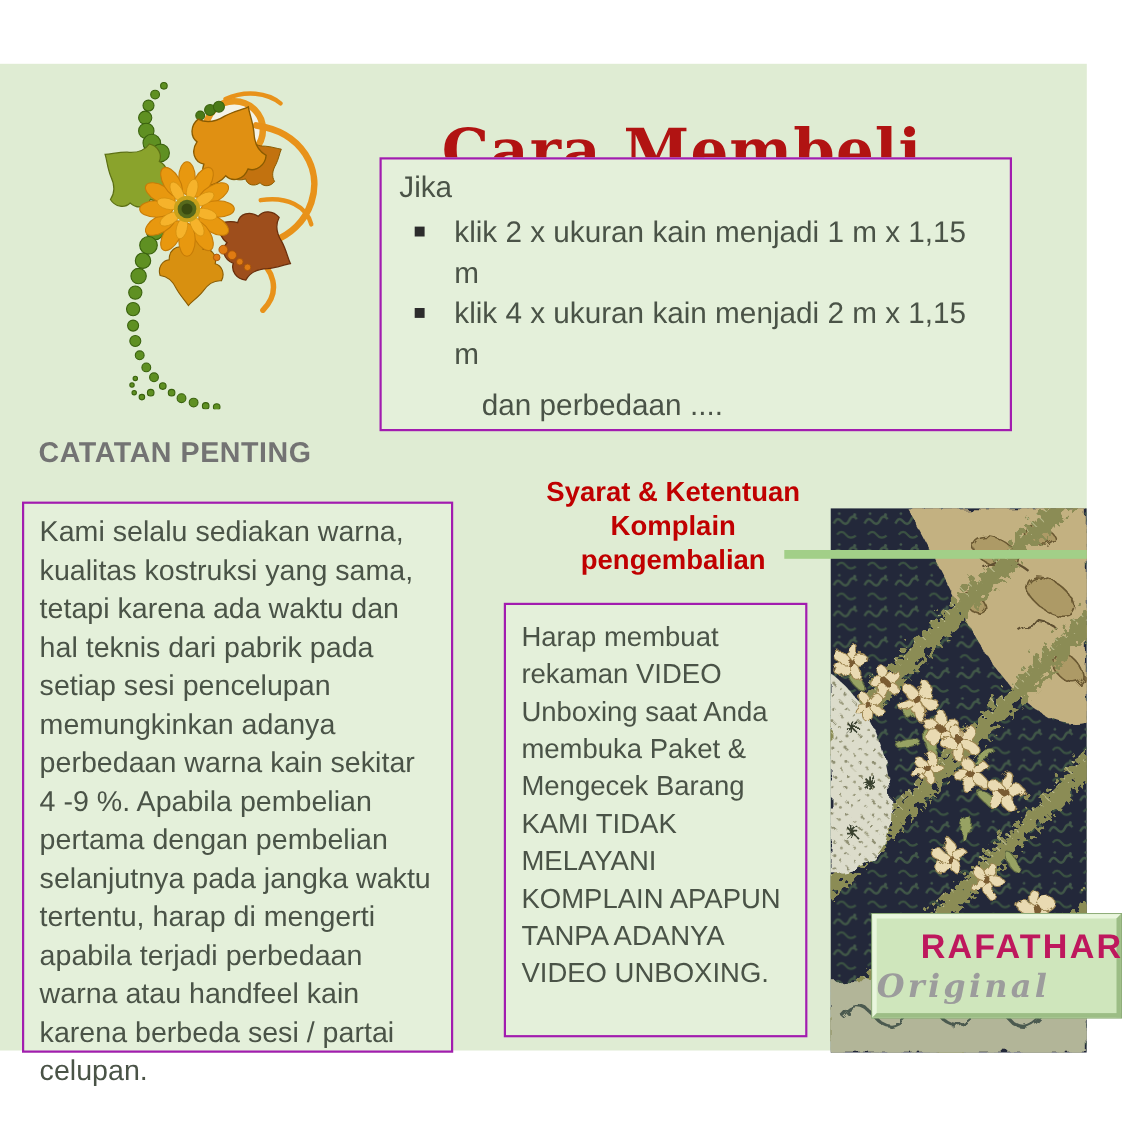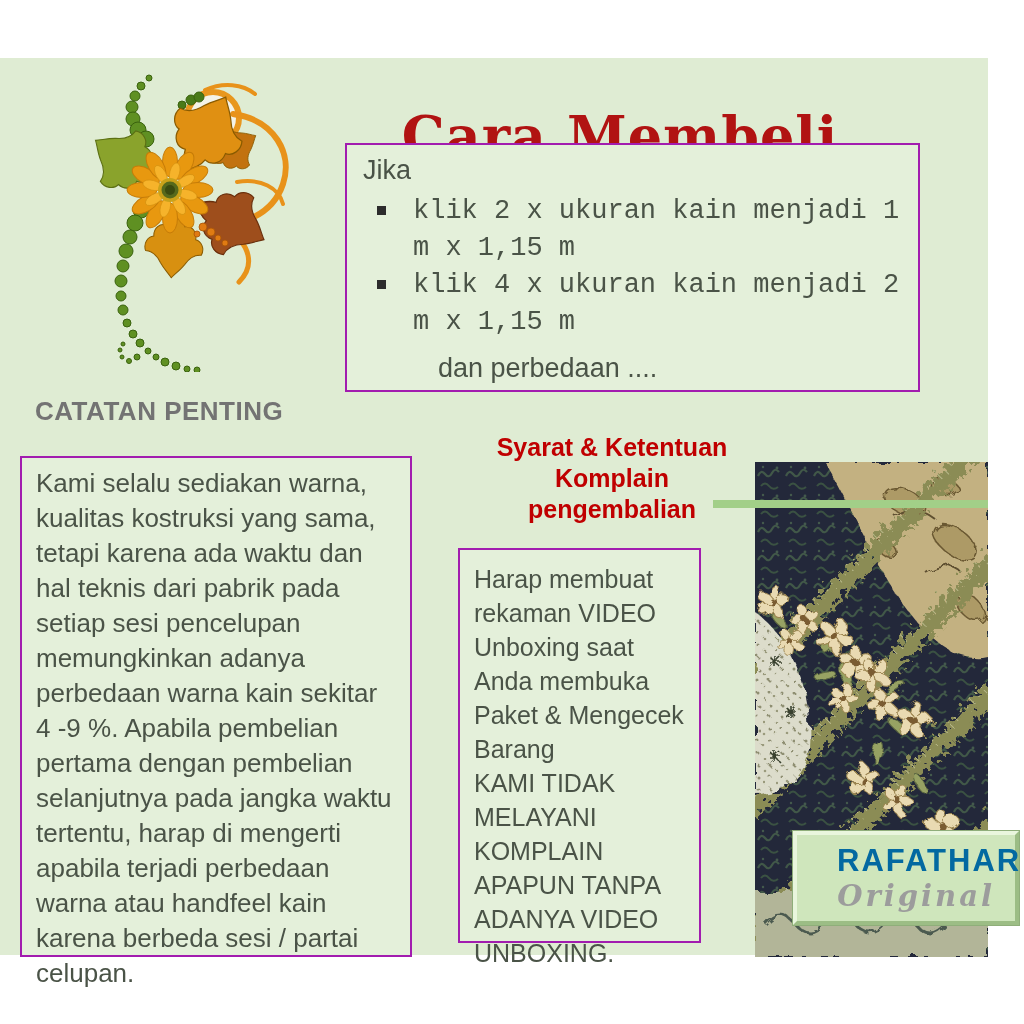"klik 2 x ukuran kain" .howto-list { font-family: Liberation Mono, monospace -> none }
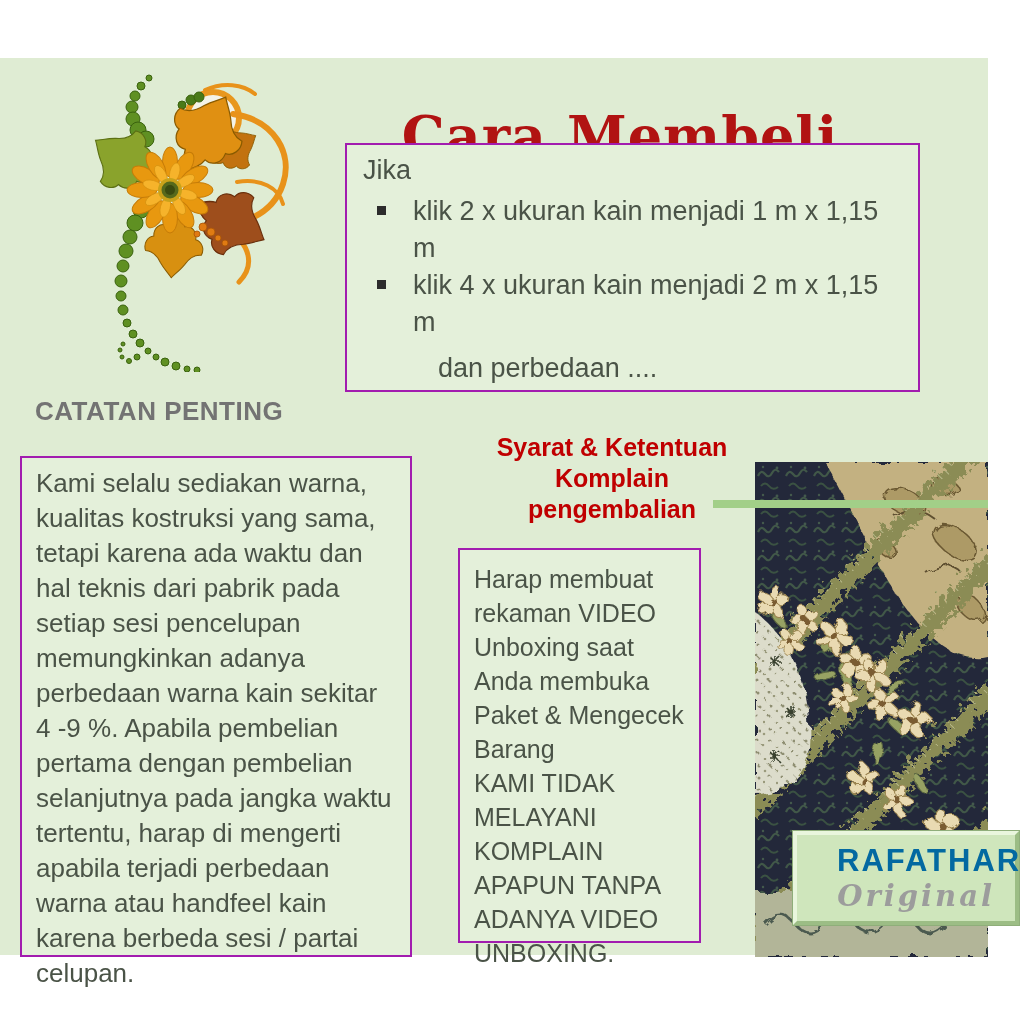"Harap membuat rekaman VIDEO Unboxing" .terms-box { width: 243px -> 276px }
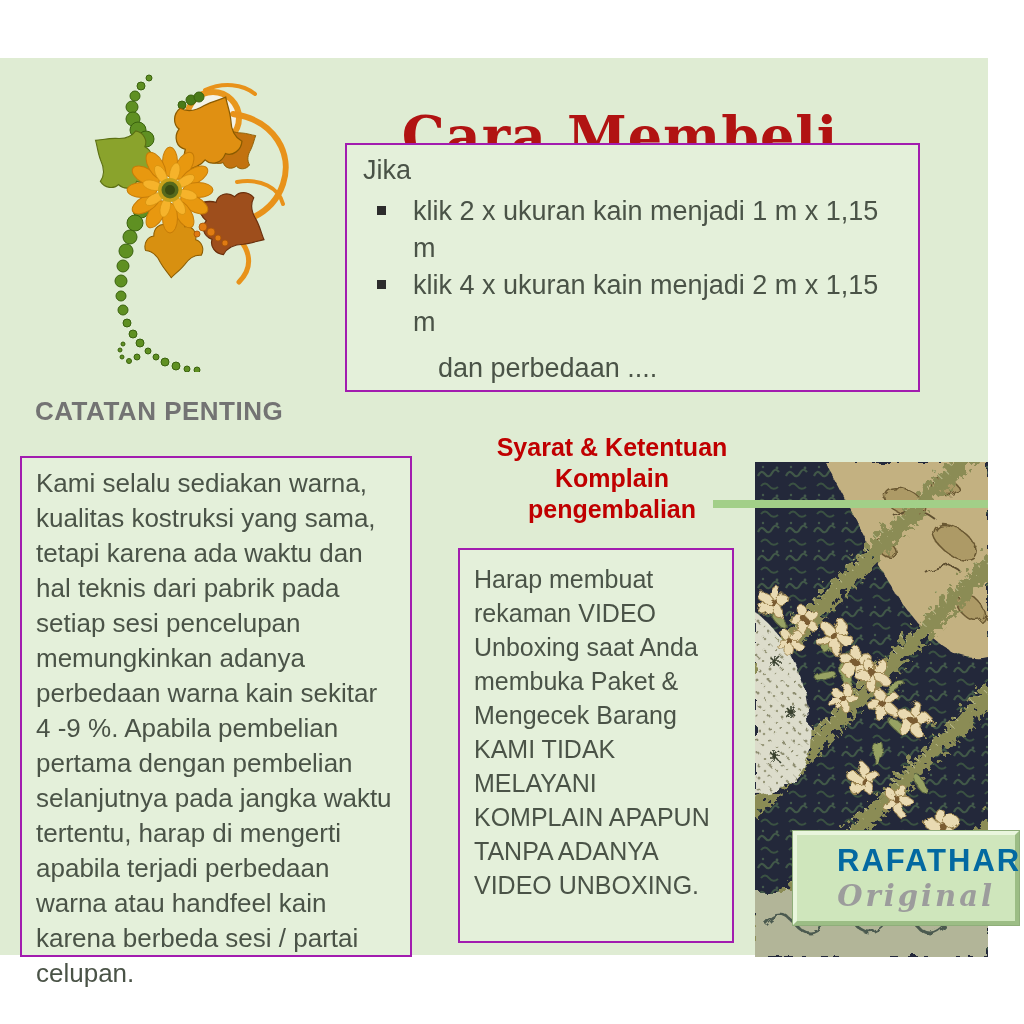"RAFATHAR" .badge-name { color: #0369a1 -> #be185d }
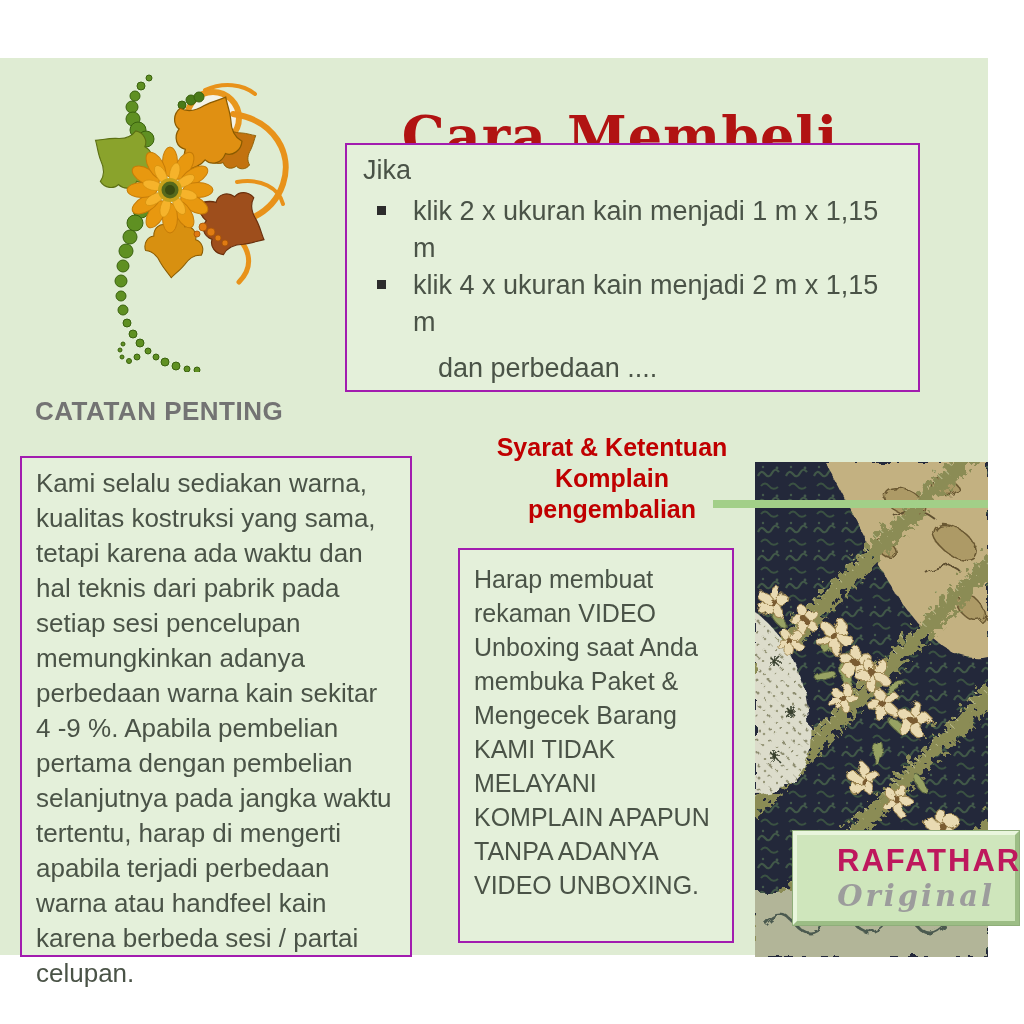"Original" .badge-tagline { text-align: right -> left }
